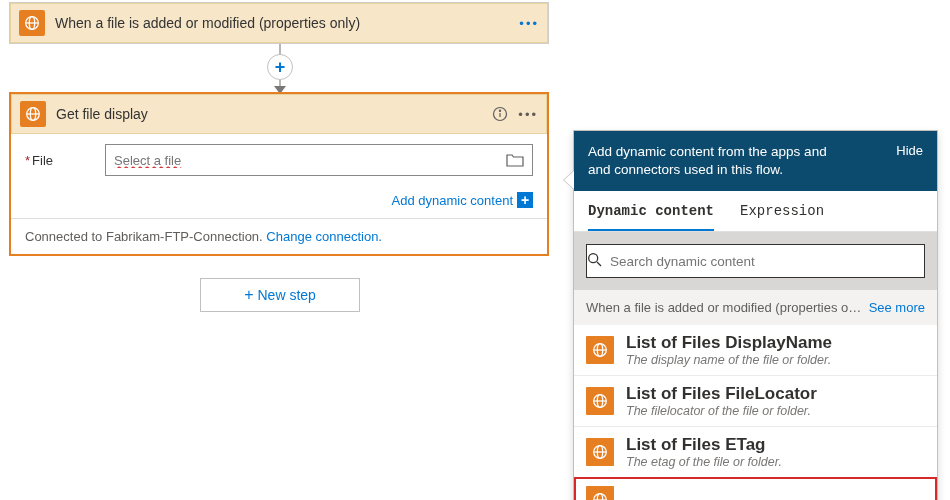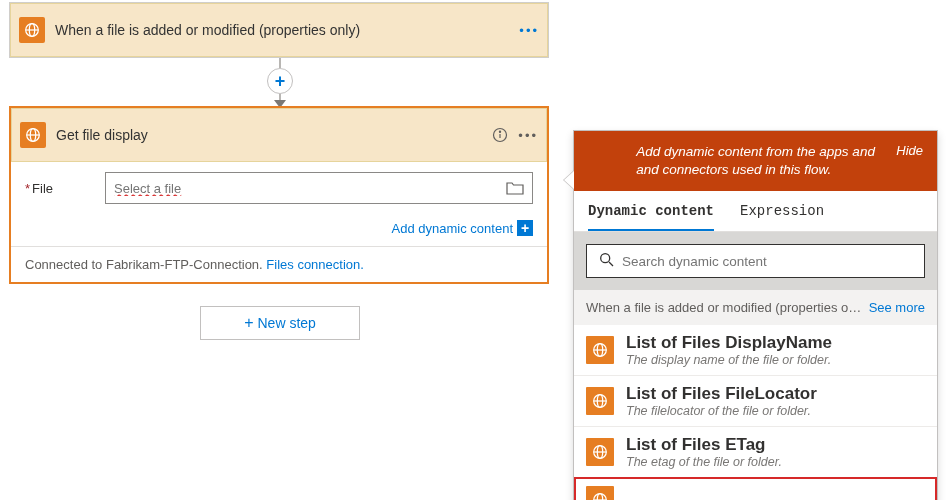"When a file is added or modified (properties only)" .card-head { height: 54px -> 40px }
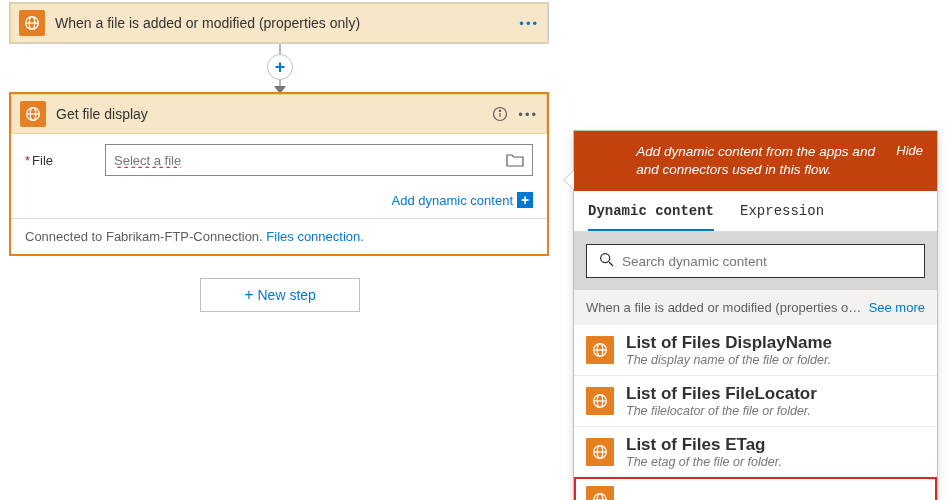"Add dynamic content from the" .panel-head { background: #c2410c -> #0c4a6e; font-style: italic -> none; justify-content: flex-end -> space-between }
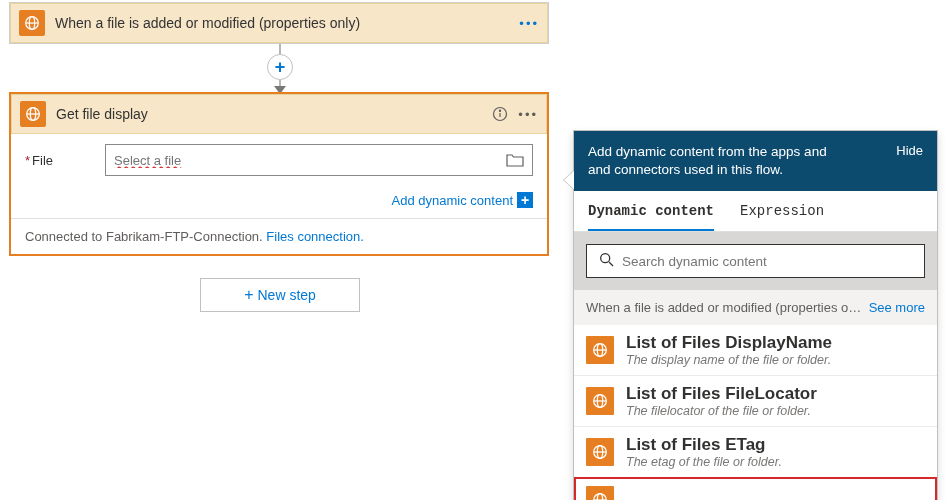"Files connection." a { text: Files -> Change }
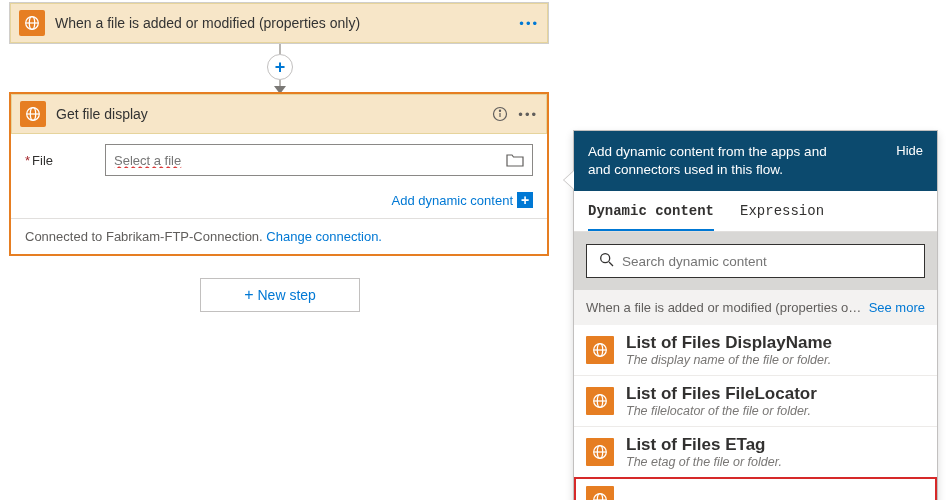"Search dynamic content" .search-box { padding: 0 12px -> 0 0 }
